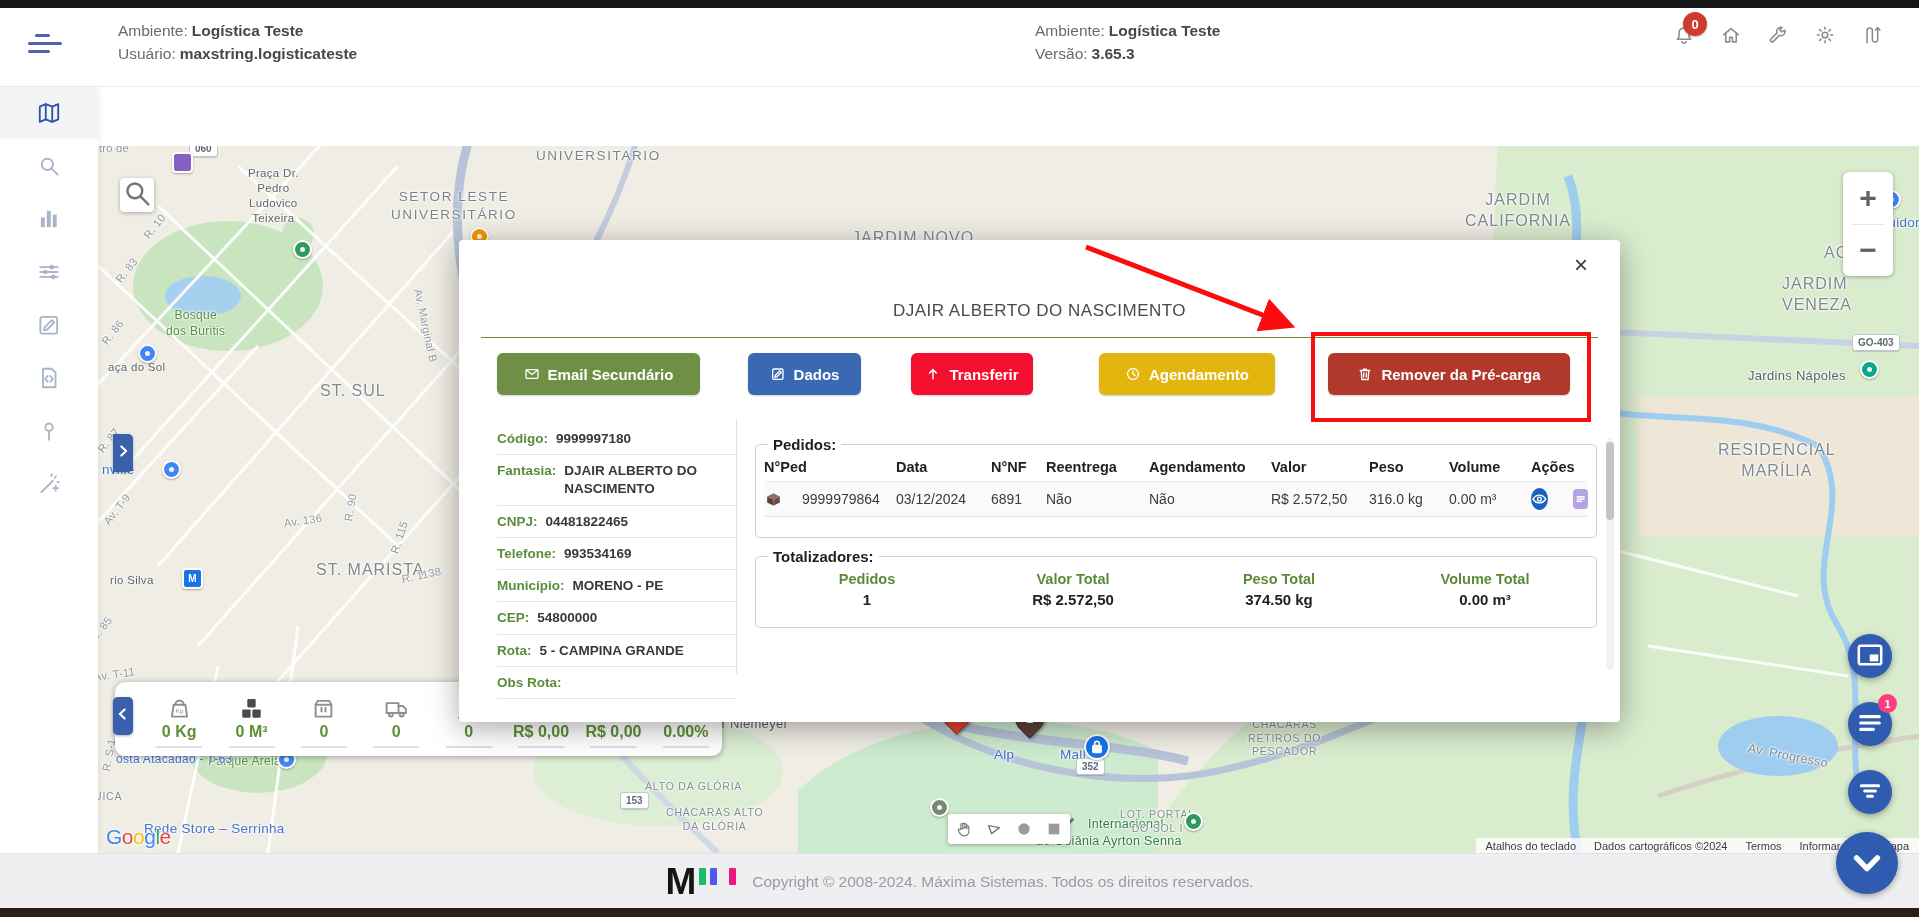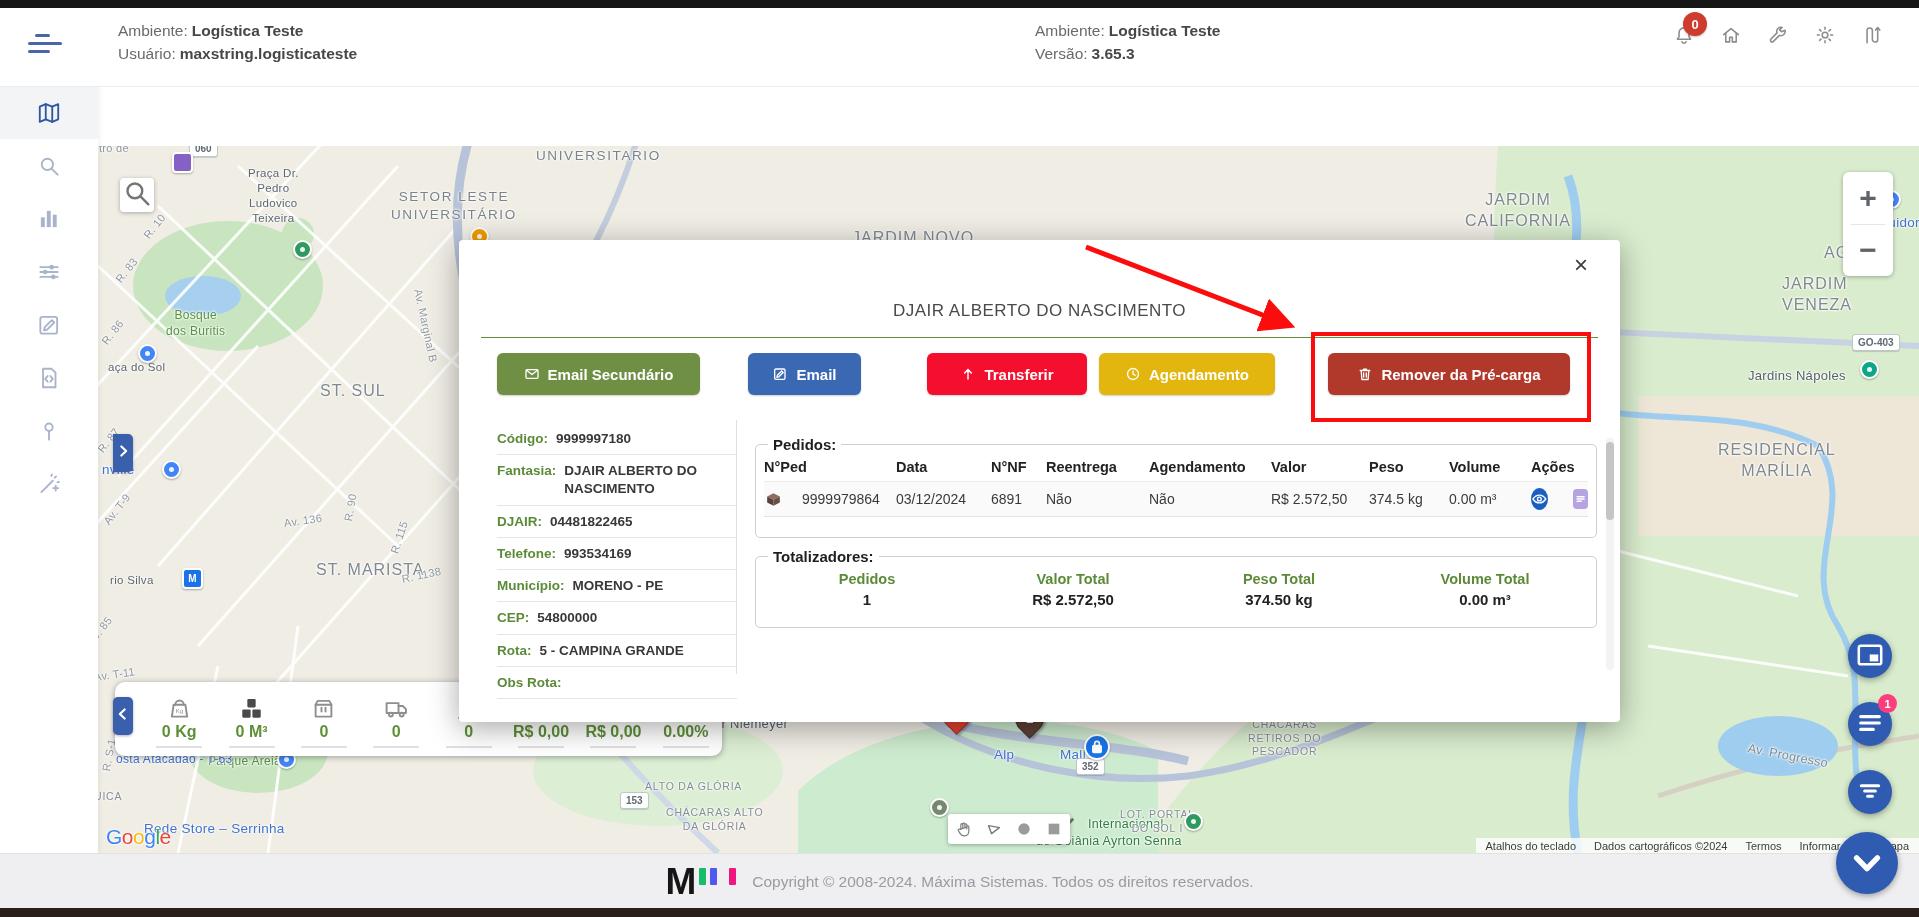"Email" span { text: Email -> Dados }
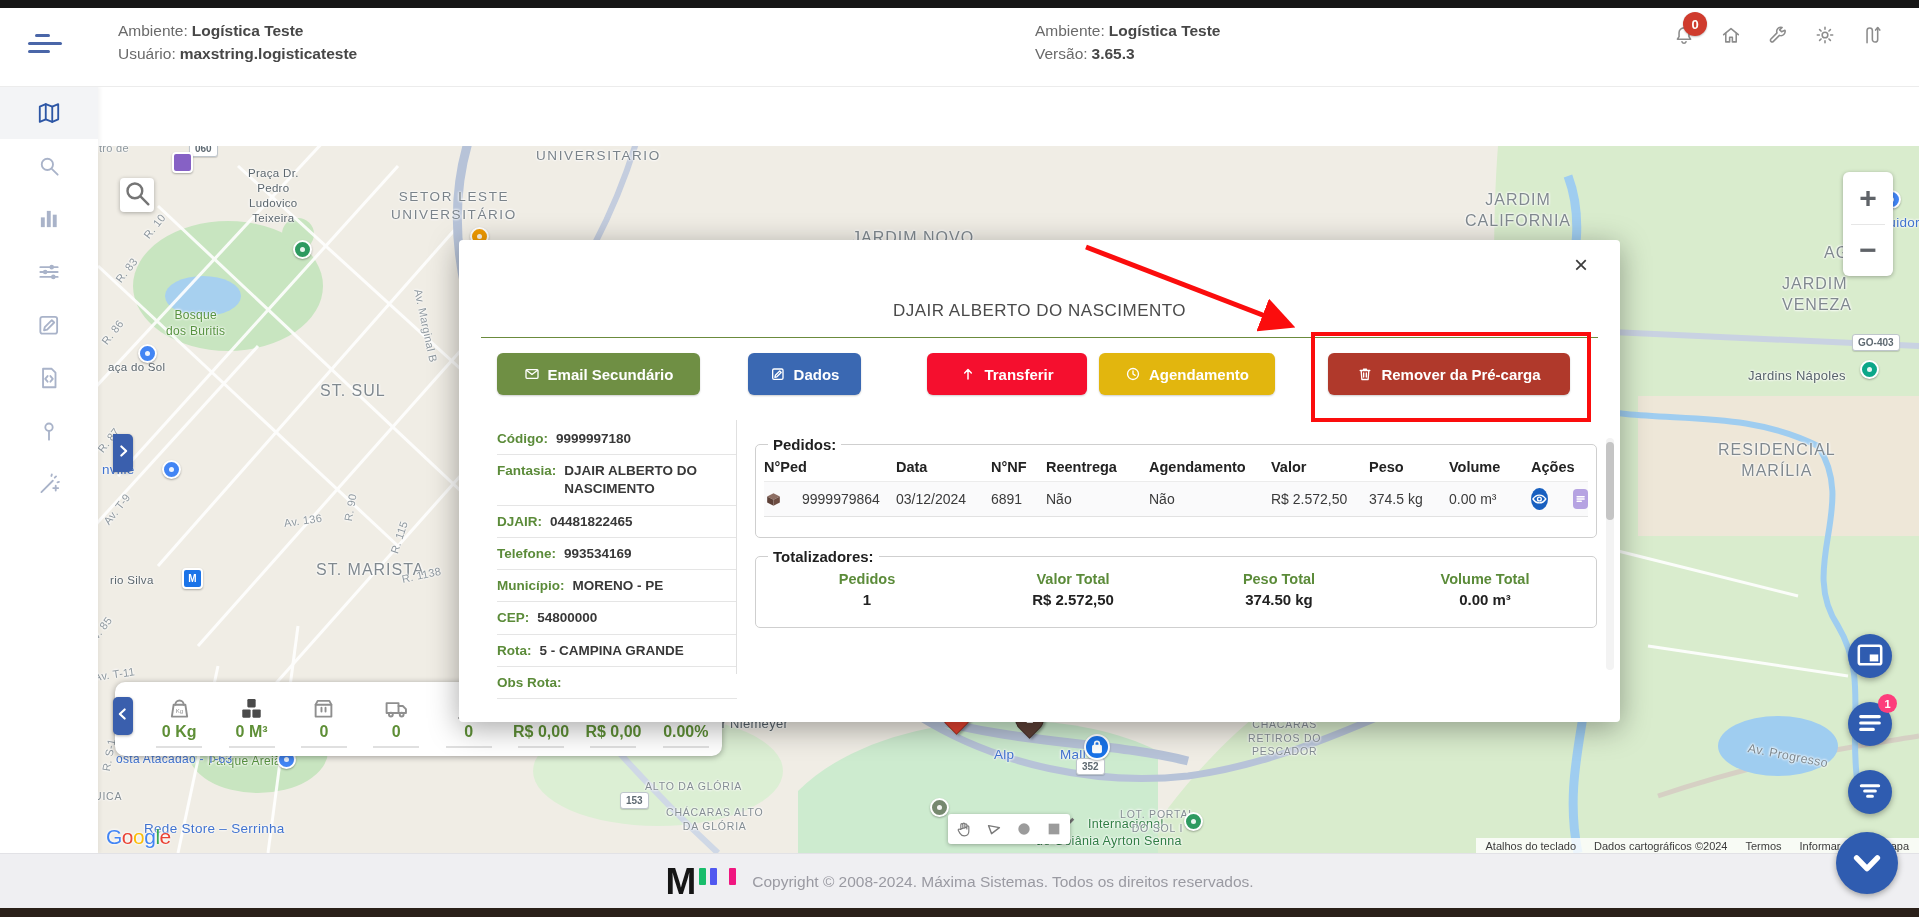"Transferir" button.mbtn { margin-left: 16px -> none; width: 160px -> 122px }
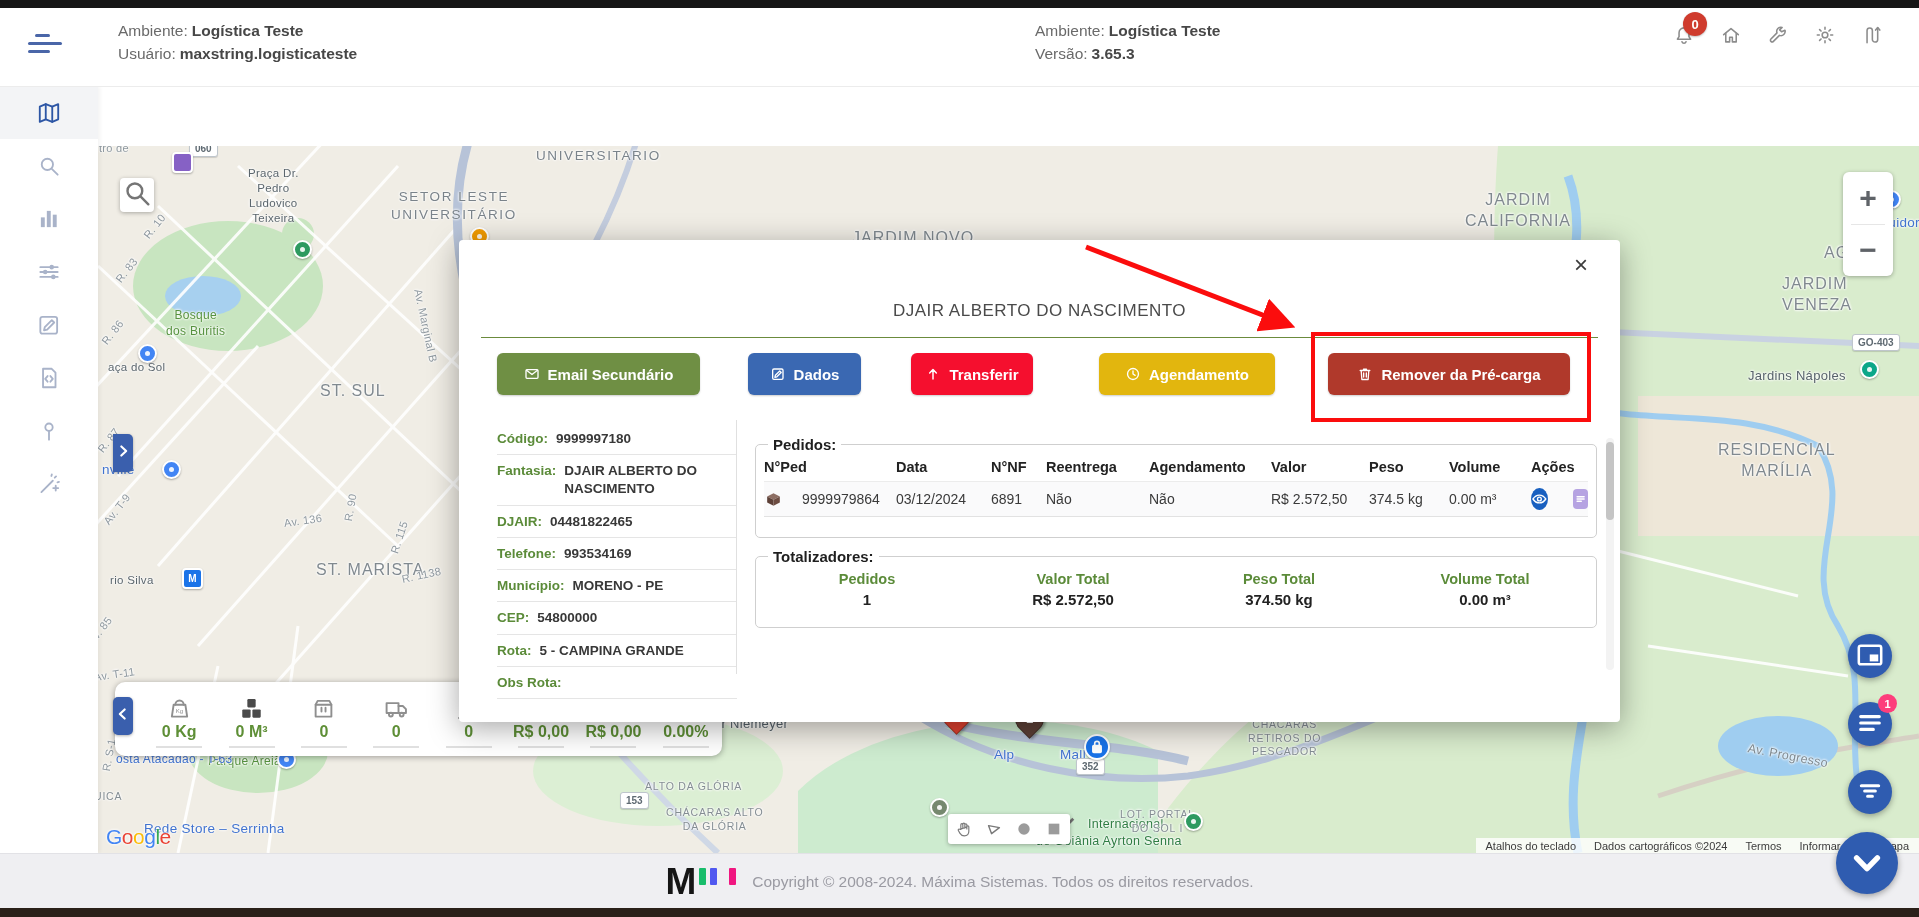"374.5 kg" div.td { text: 374.5 -> 316.0 }
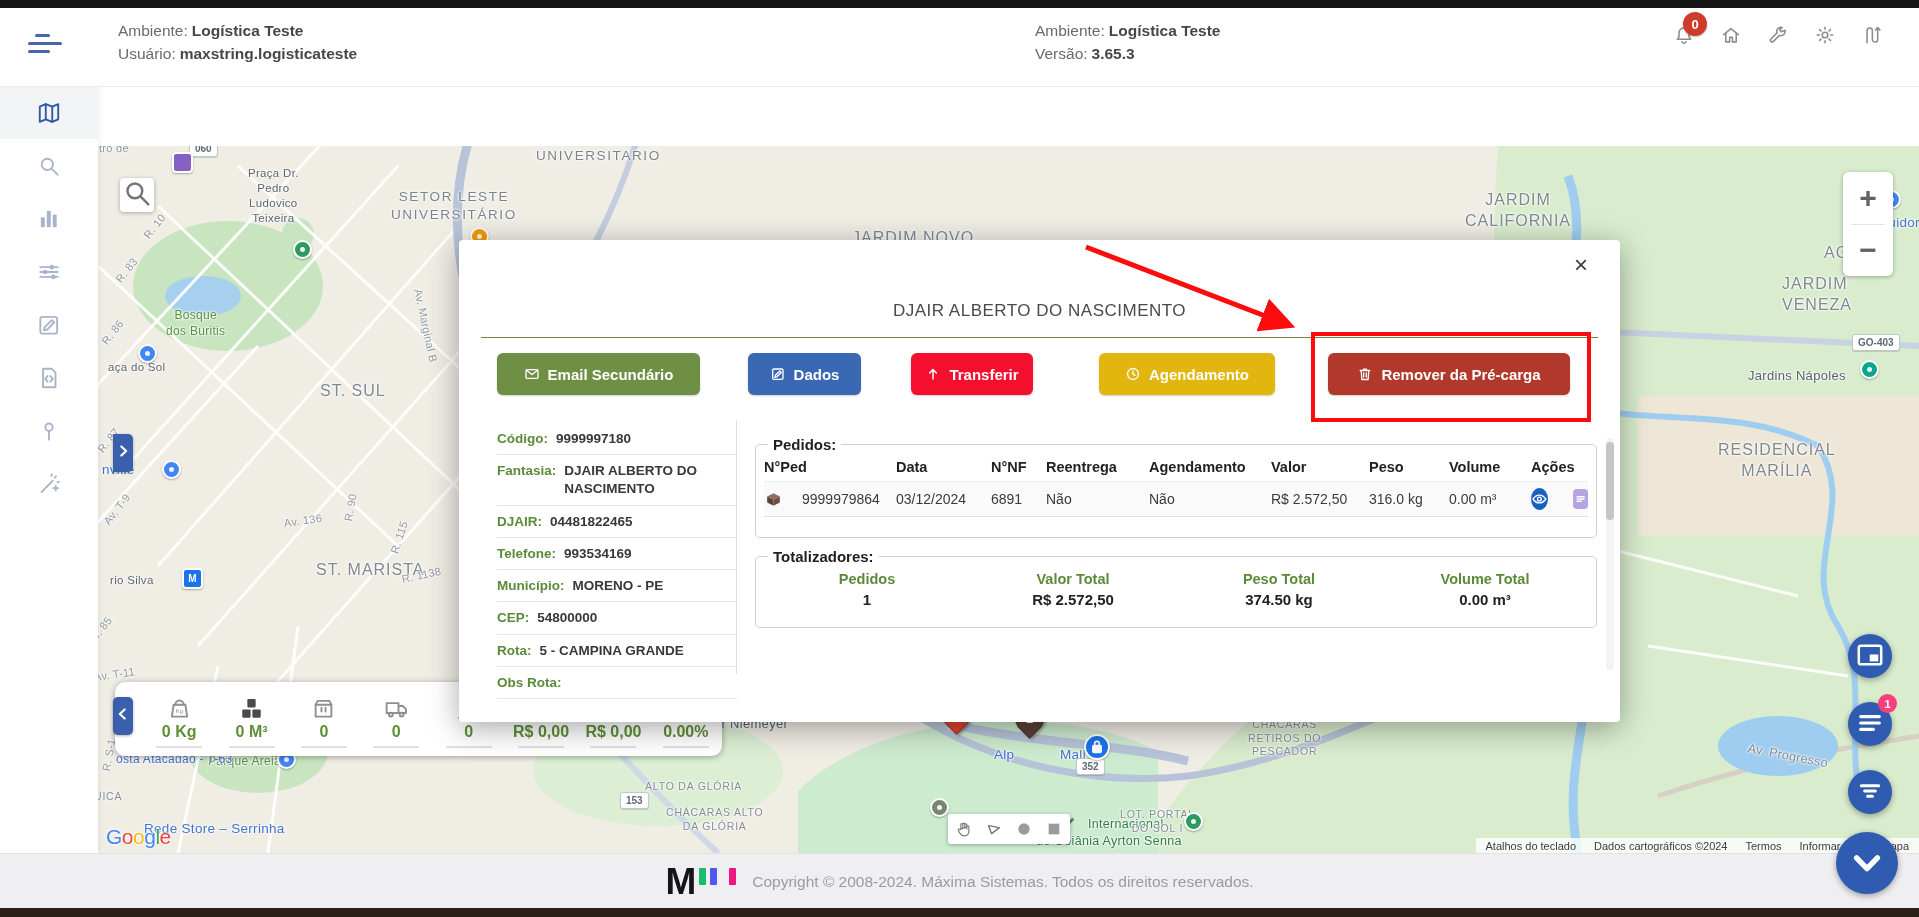"DJAIR:" span.dlabel { text: DJAIR -> CNPJ }
